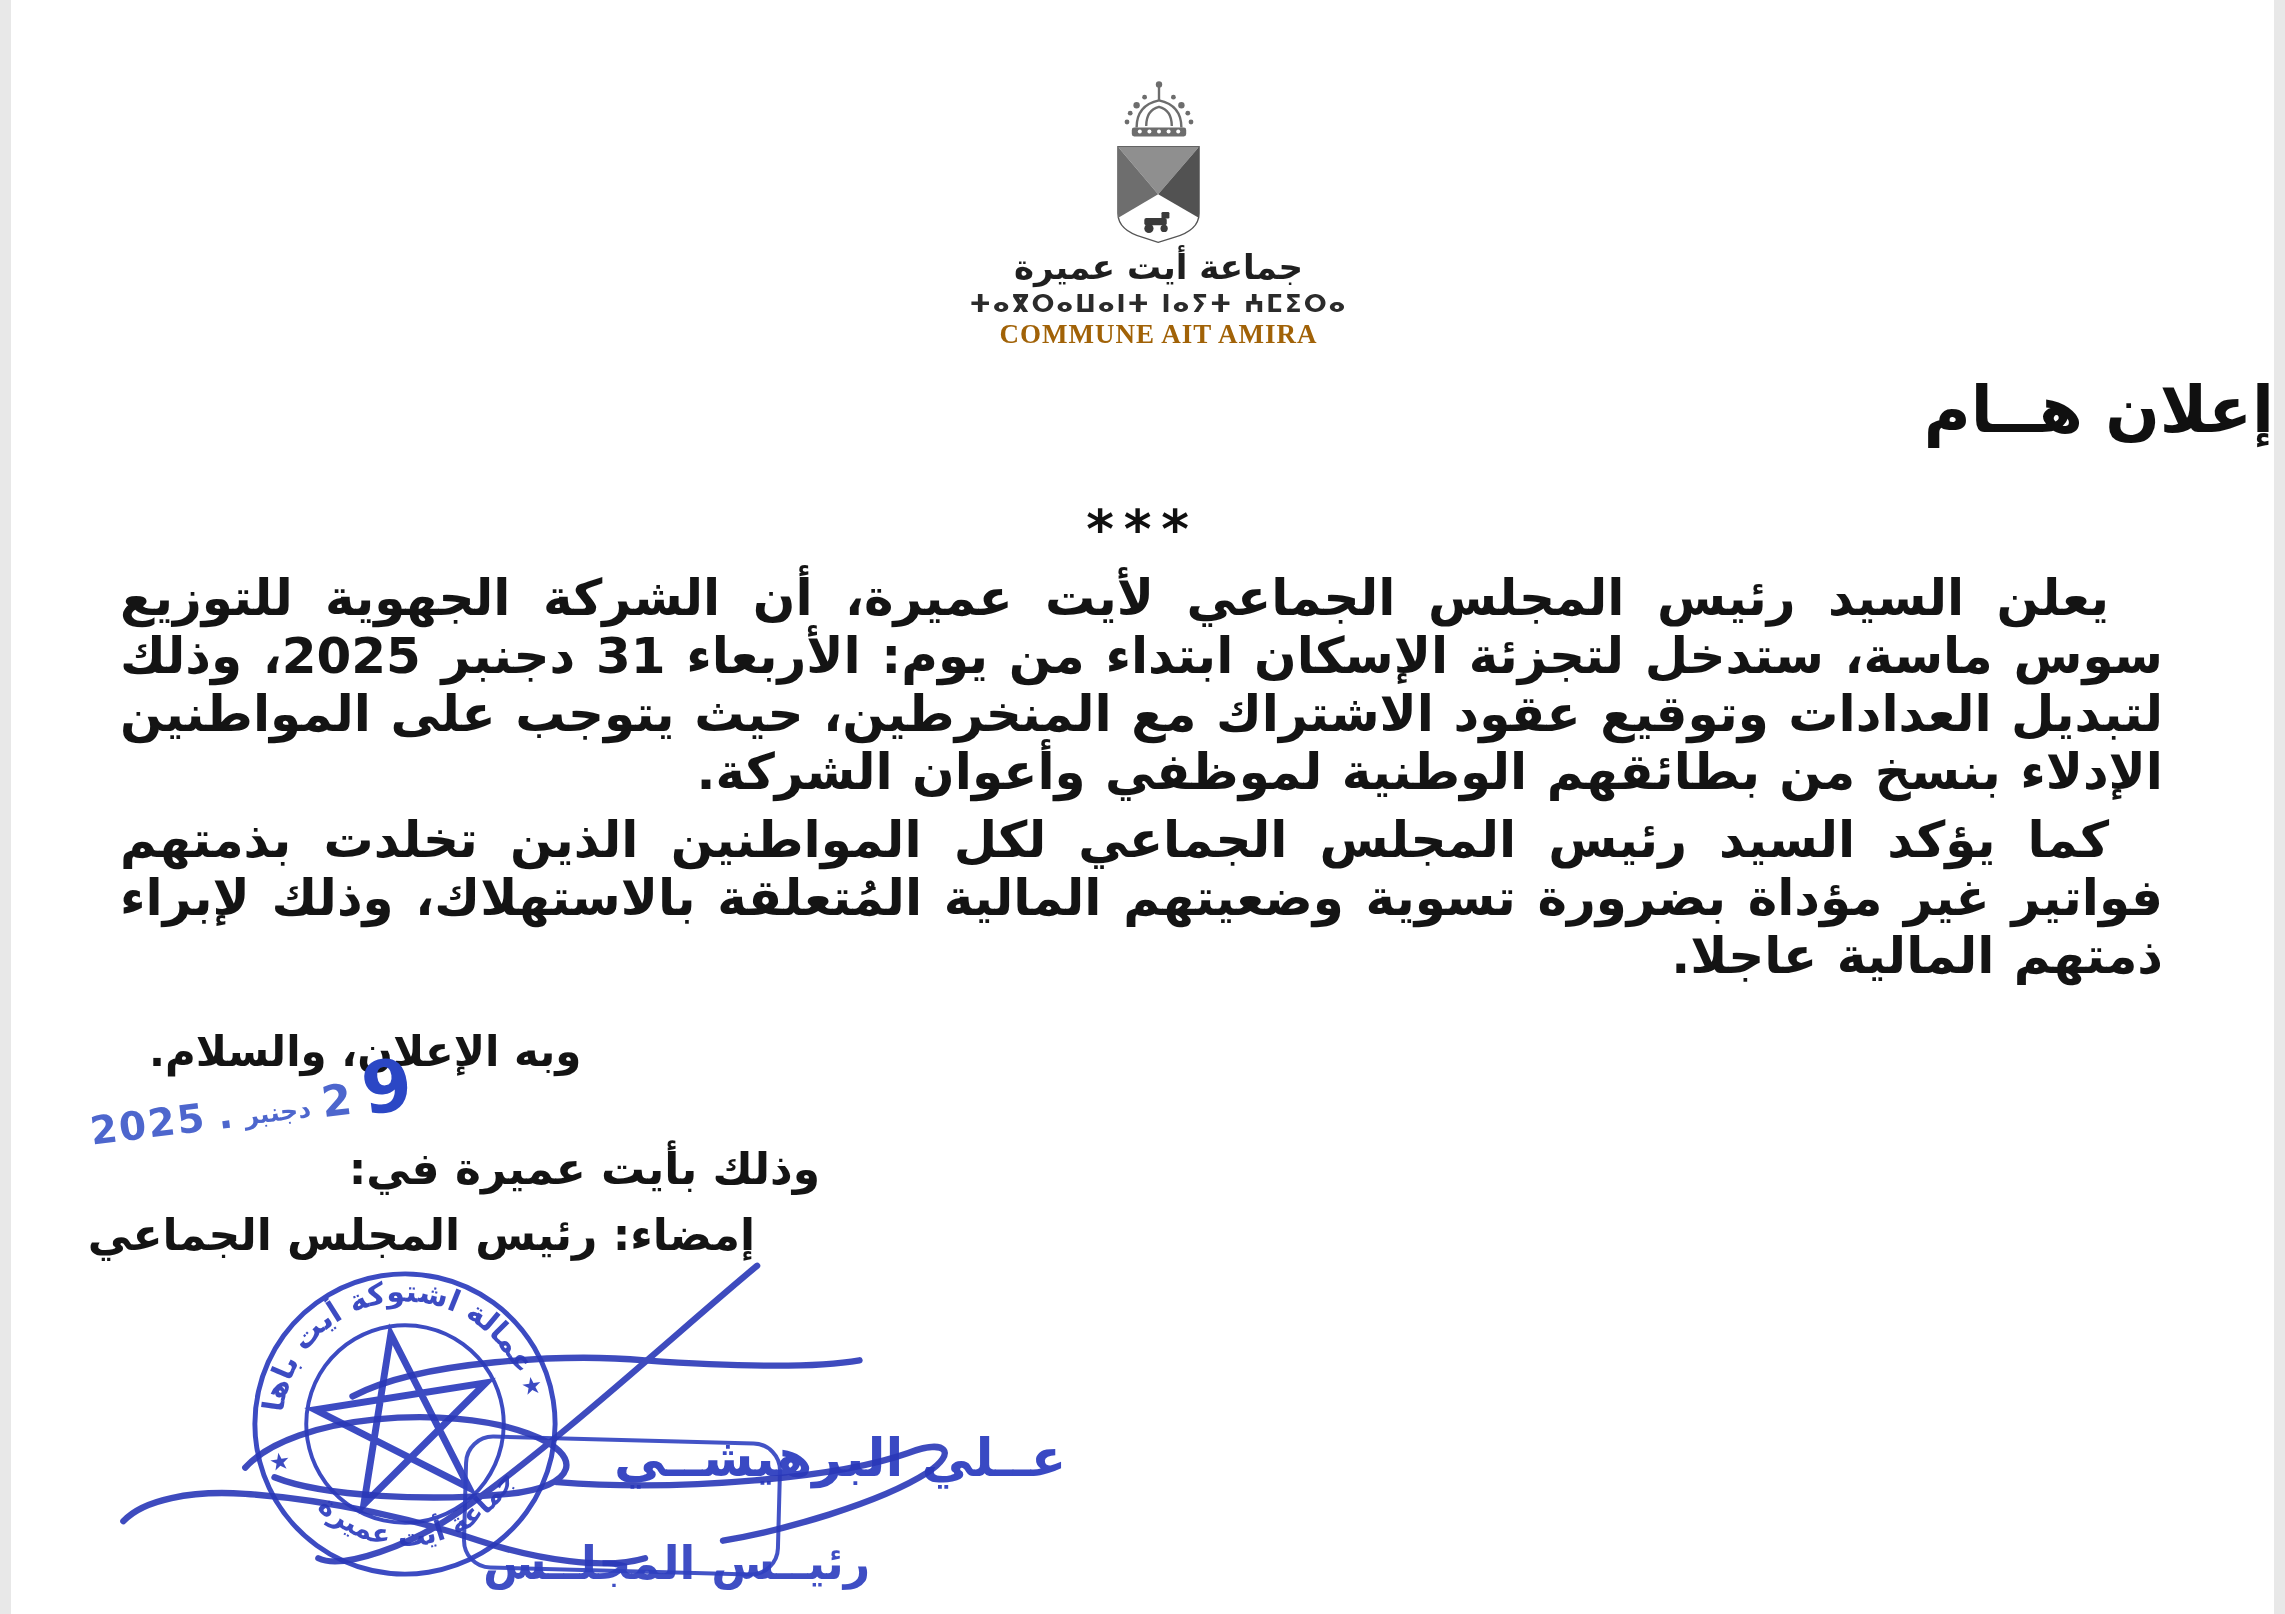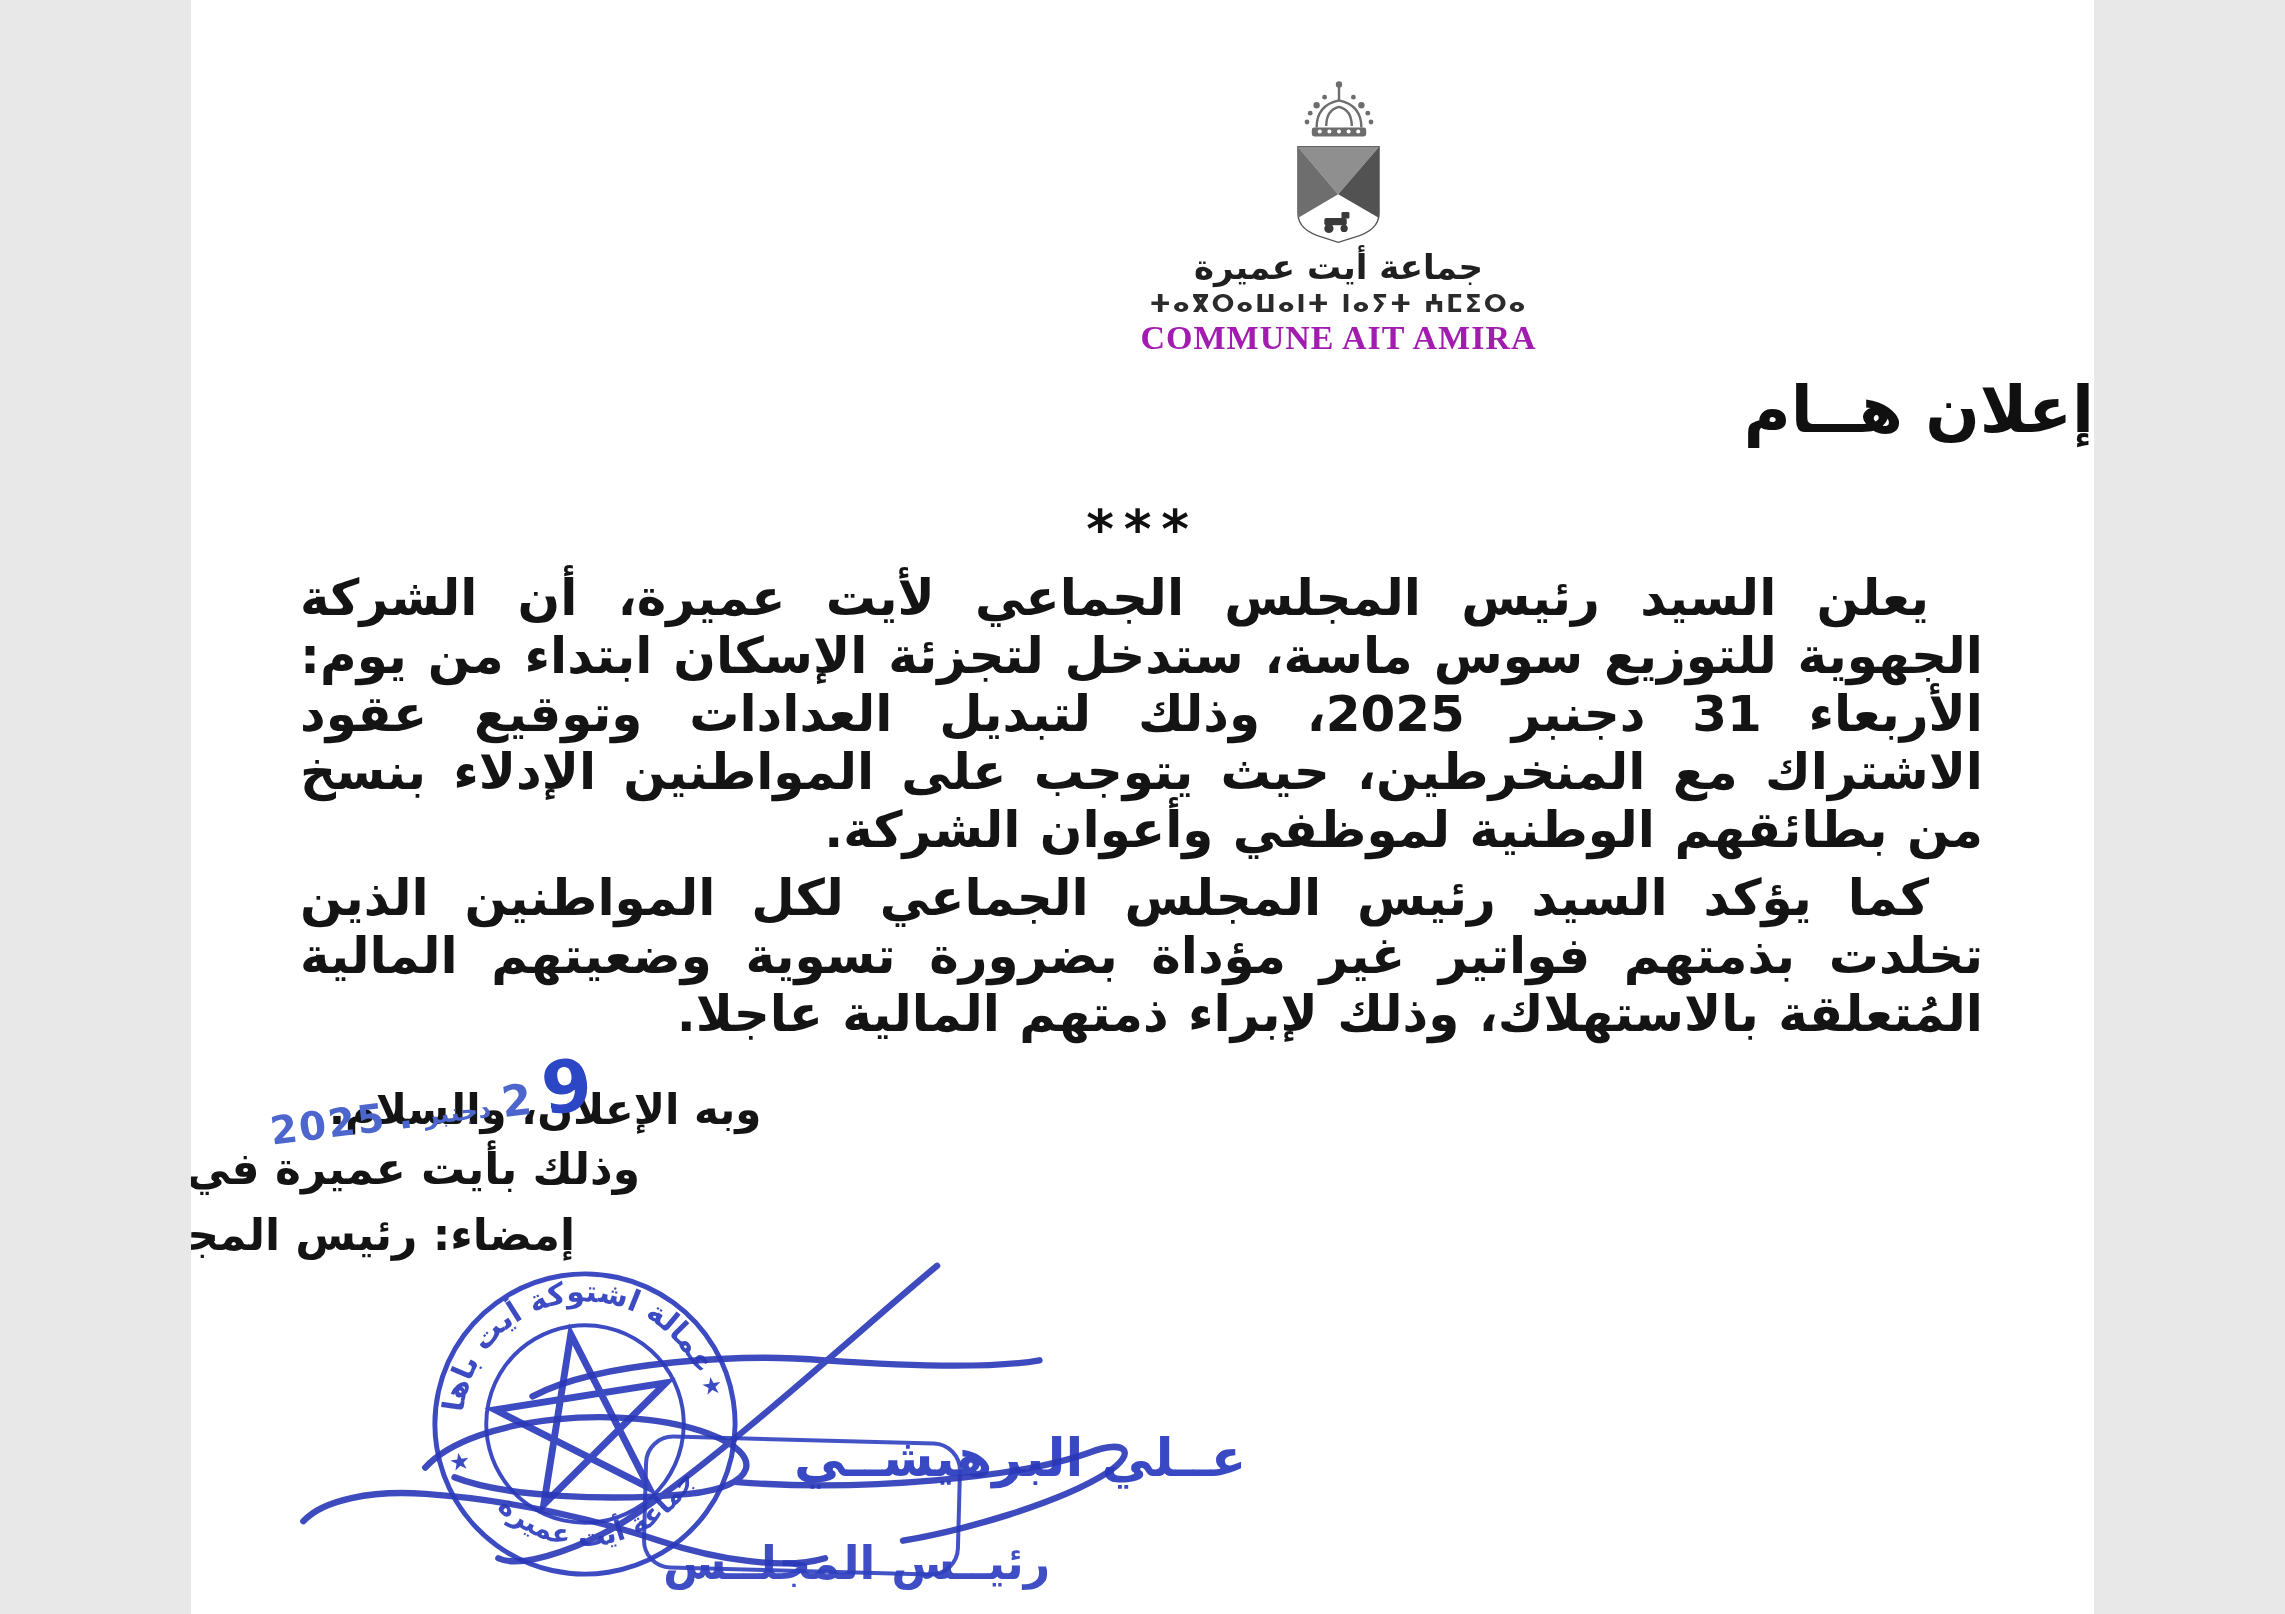"جماعة أيت عميرة" .page { width: 1903px -> 2263px }
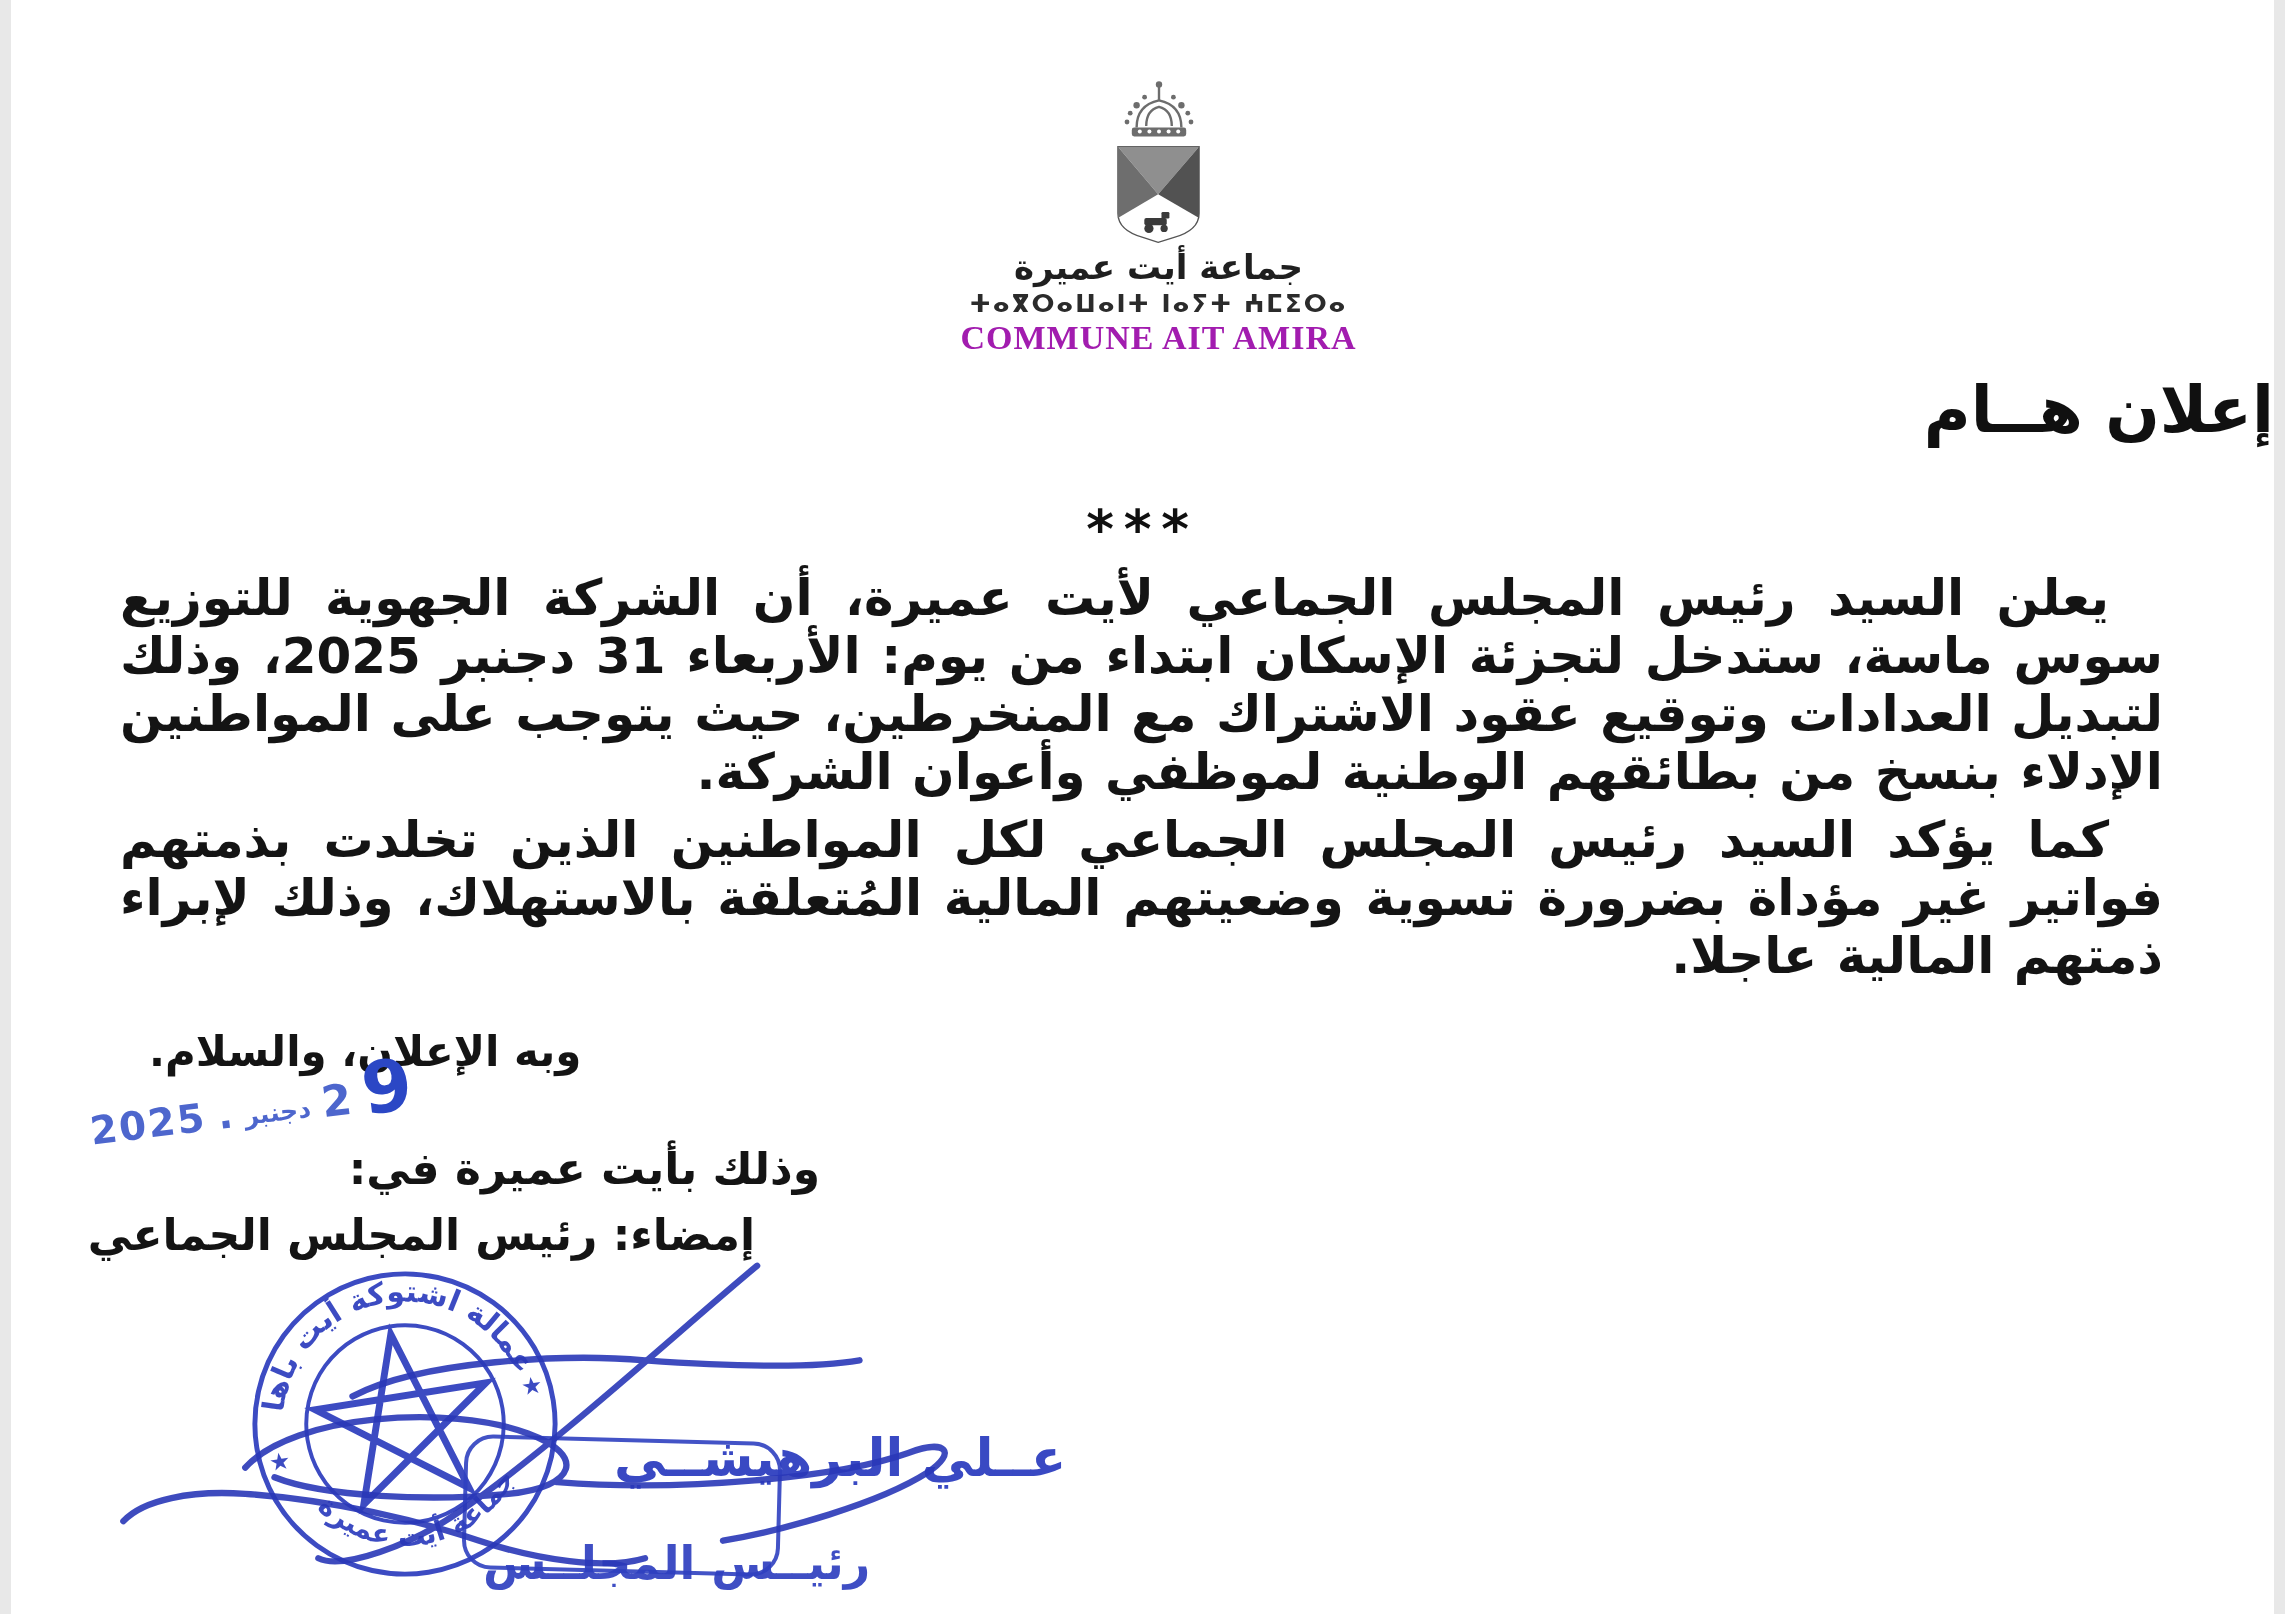"COMMUNE AIT AMIRA" .latin-name { color: #a21caf -> #a16207; font-size: 34px -> 27px }
